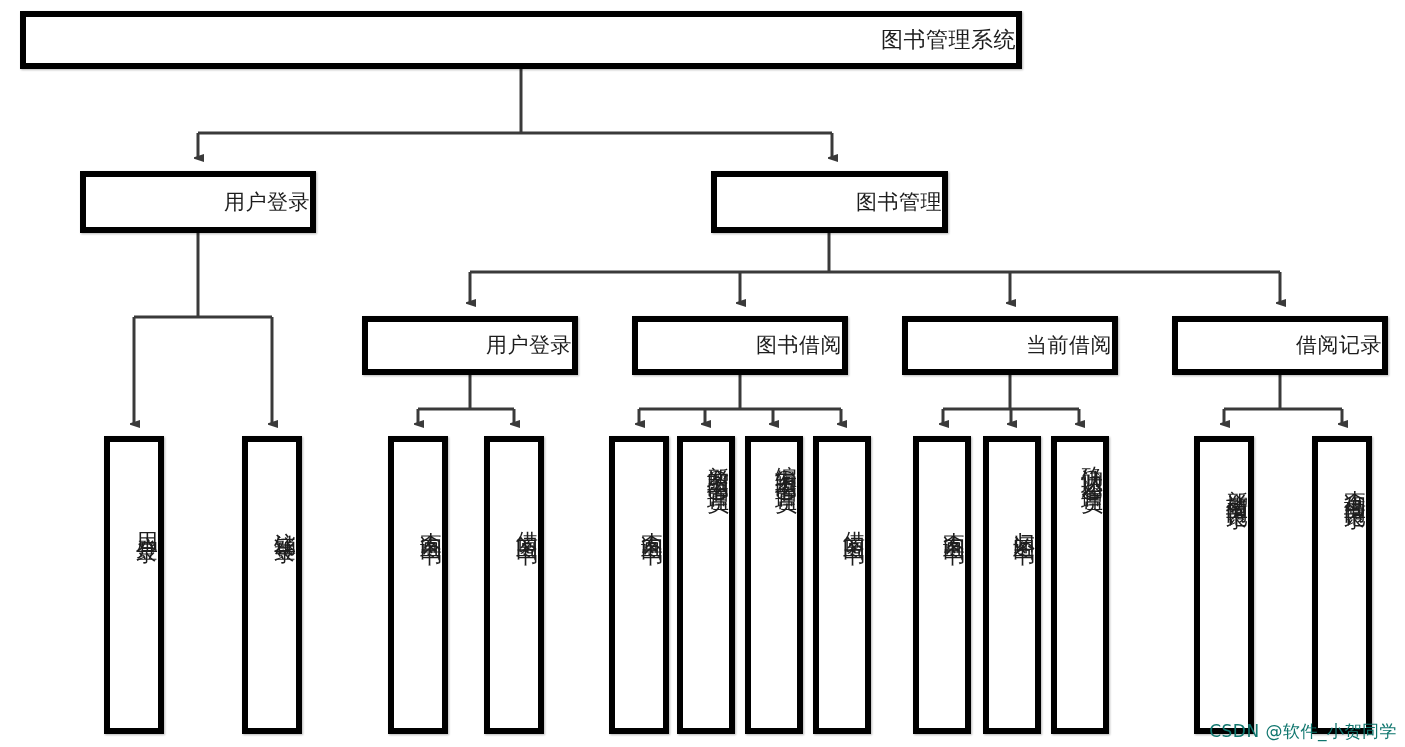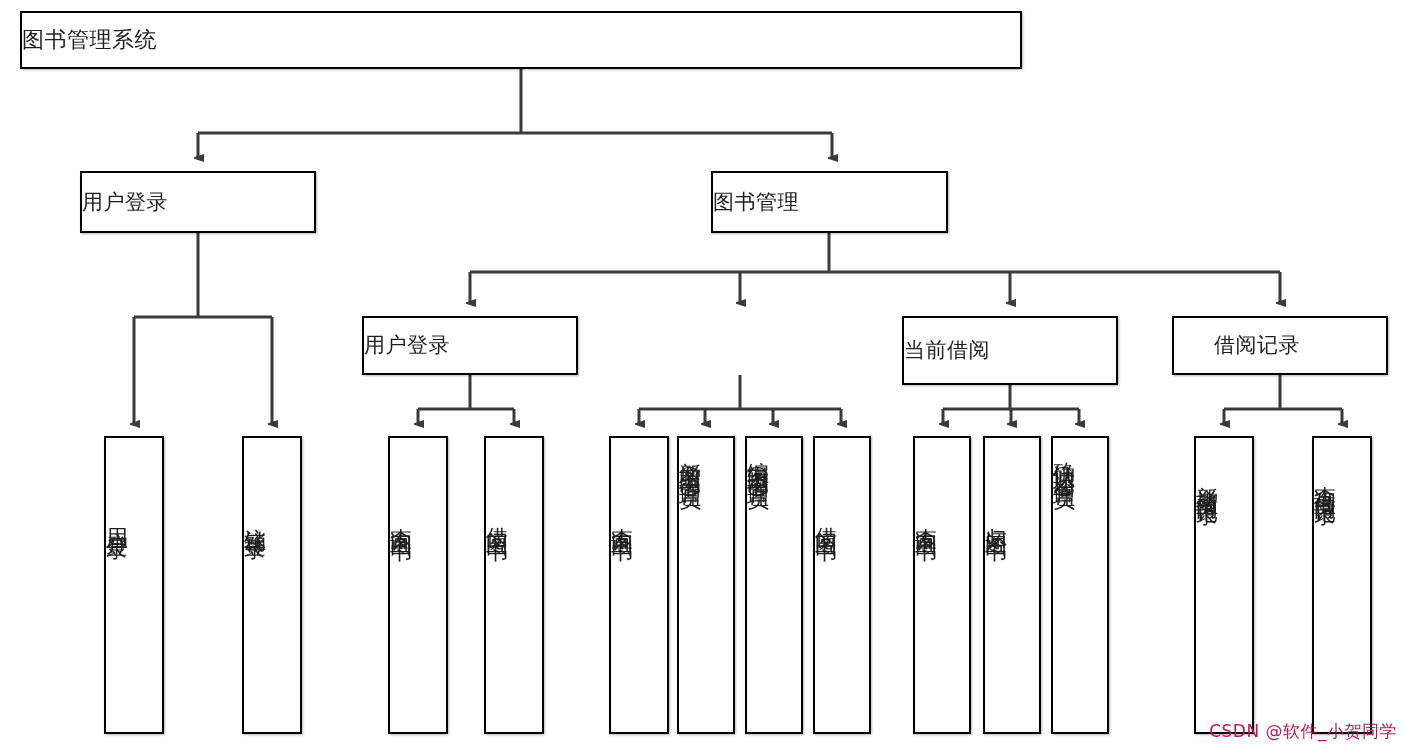"图书管理系统" .node { border: 2px solid #000000 -> 6px solid #000000; justify-content: flex-start -> flex-end }
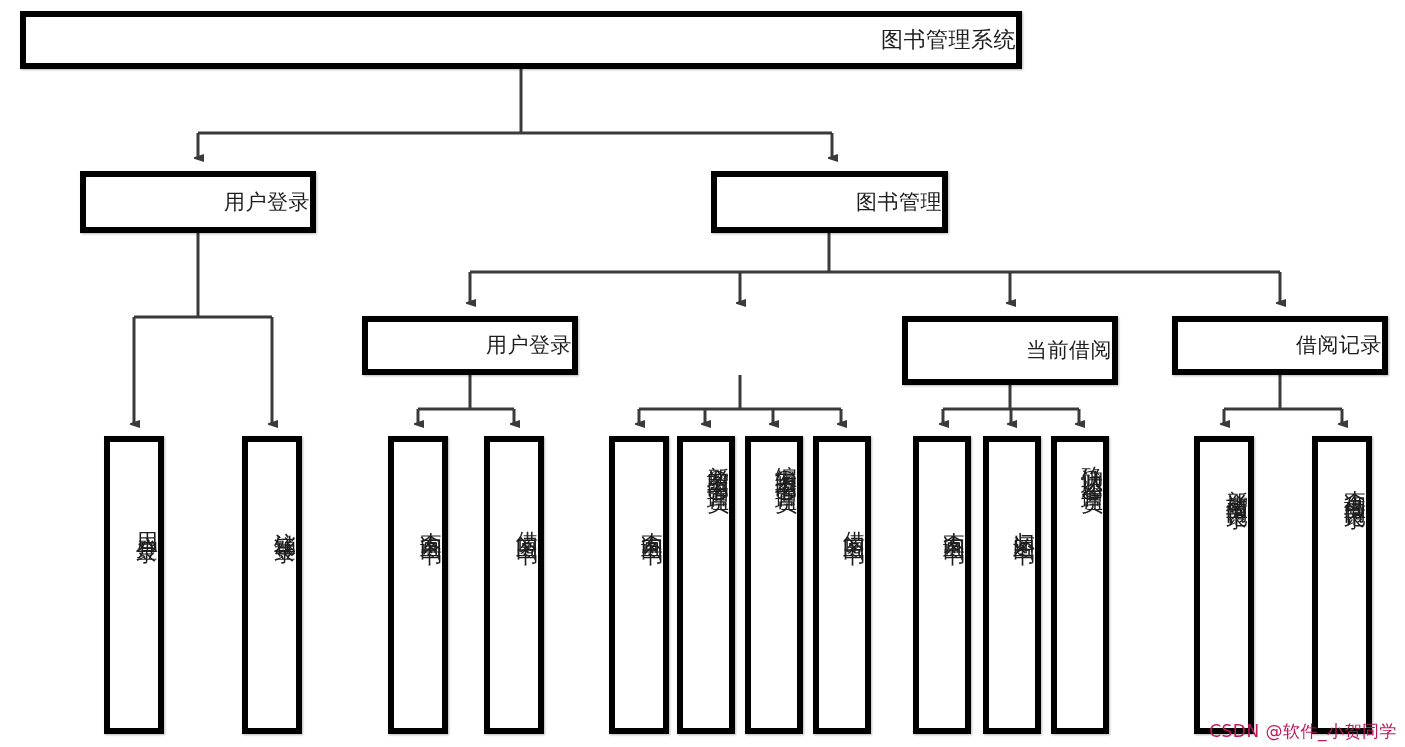"图书借阅" div.node { html: none -> <div> <span>图书借阅</span> </div> }
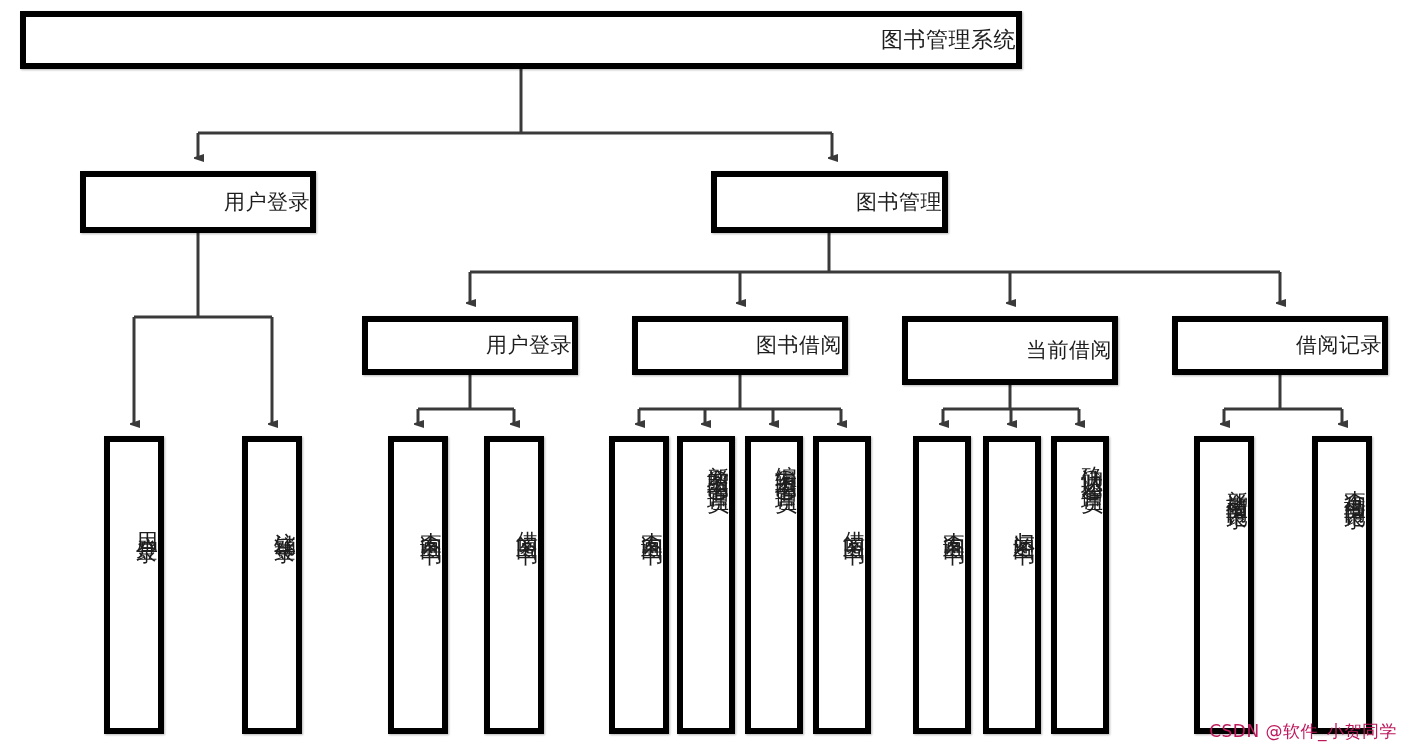"当前借阅" div.node { height: 69px -> 59px }
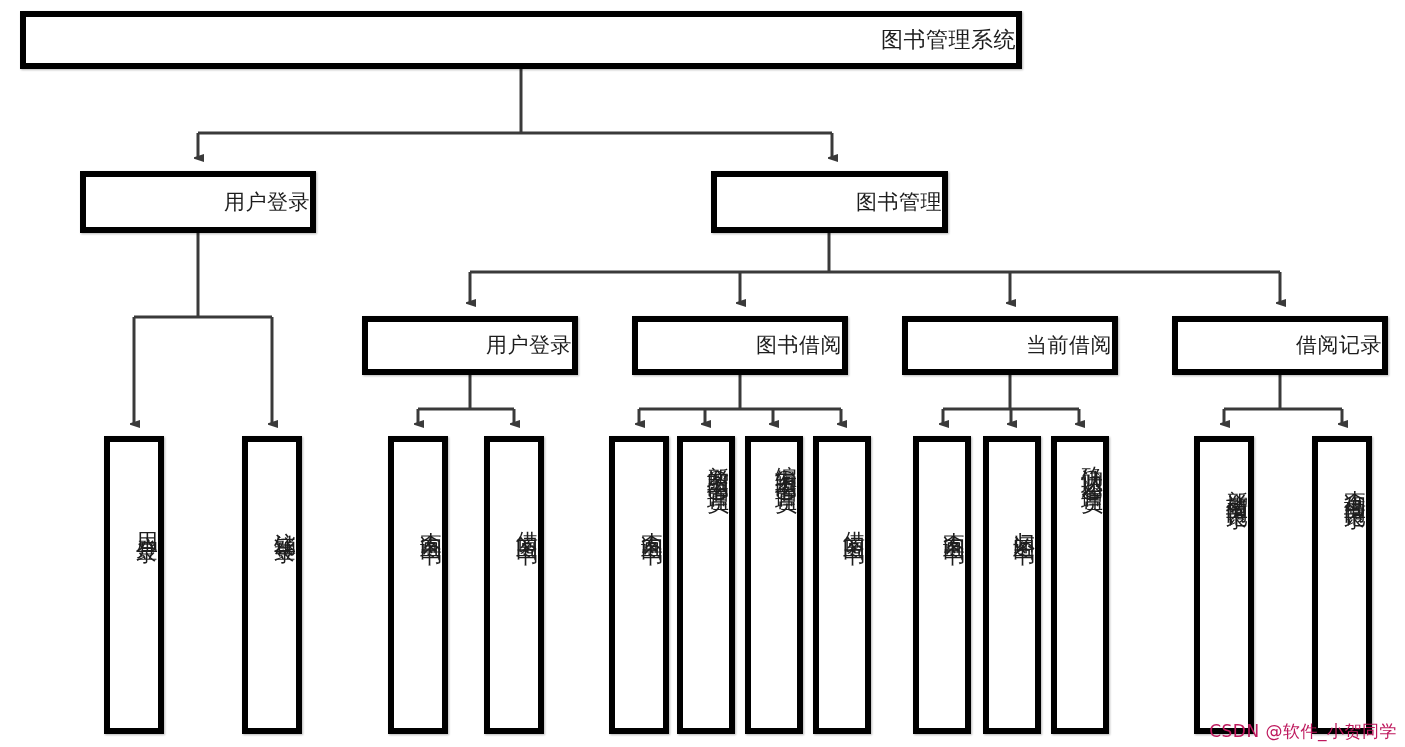"CSDN @软件_小贺同学" .watermark { color: #be185d -> #0f766e }
